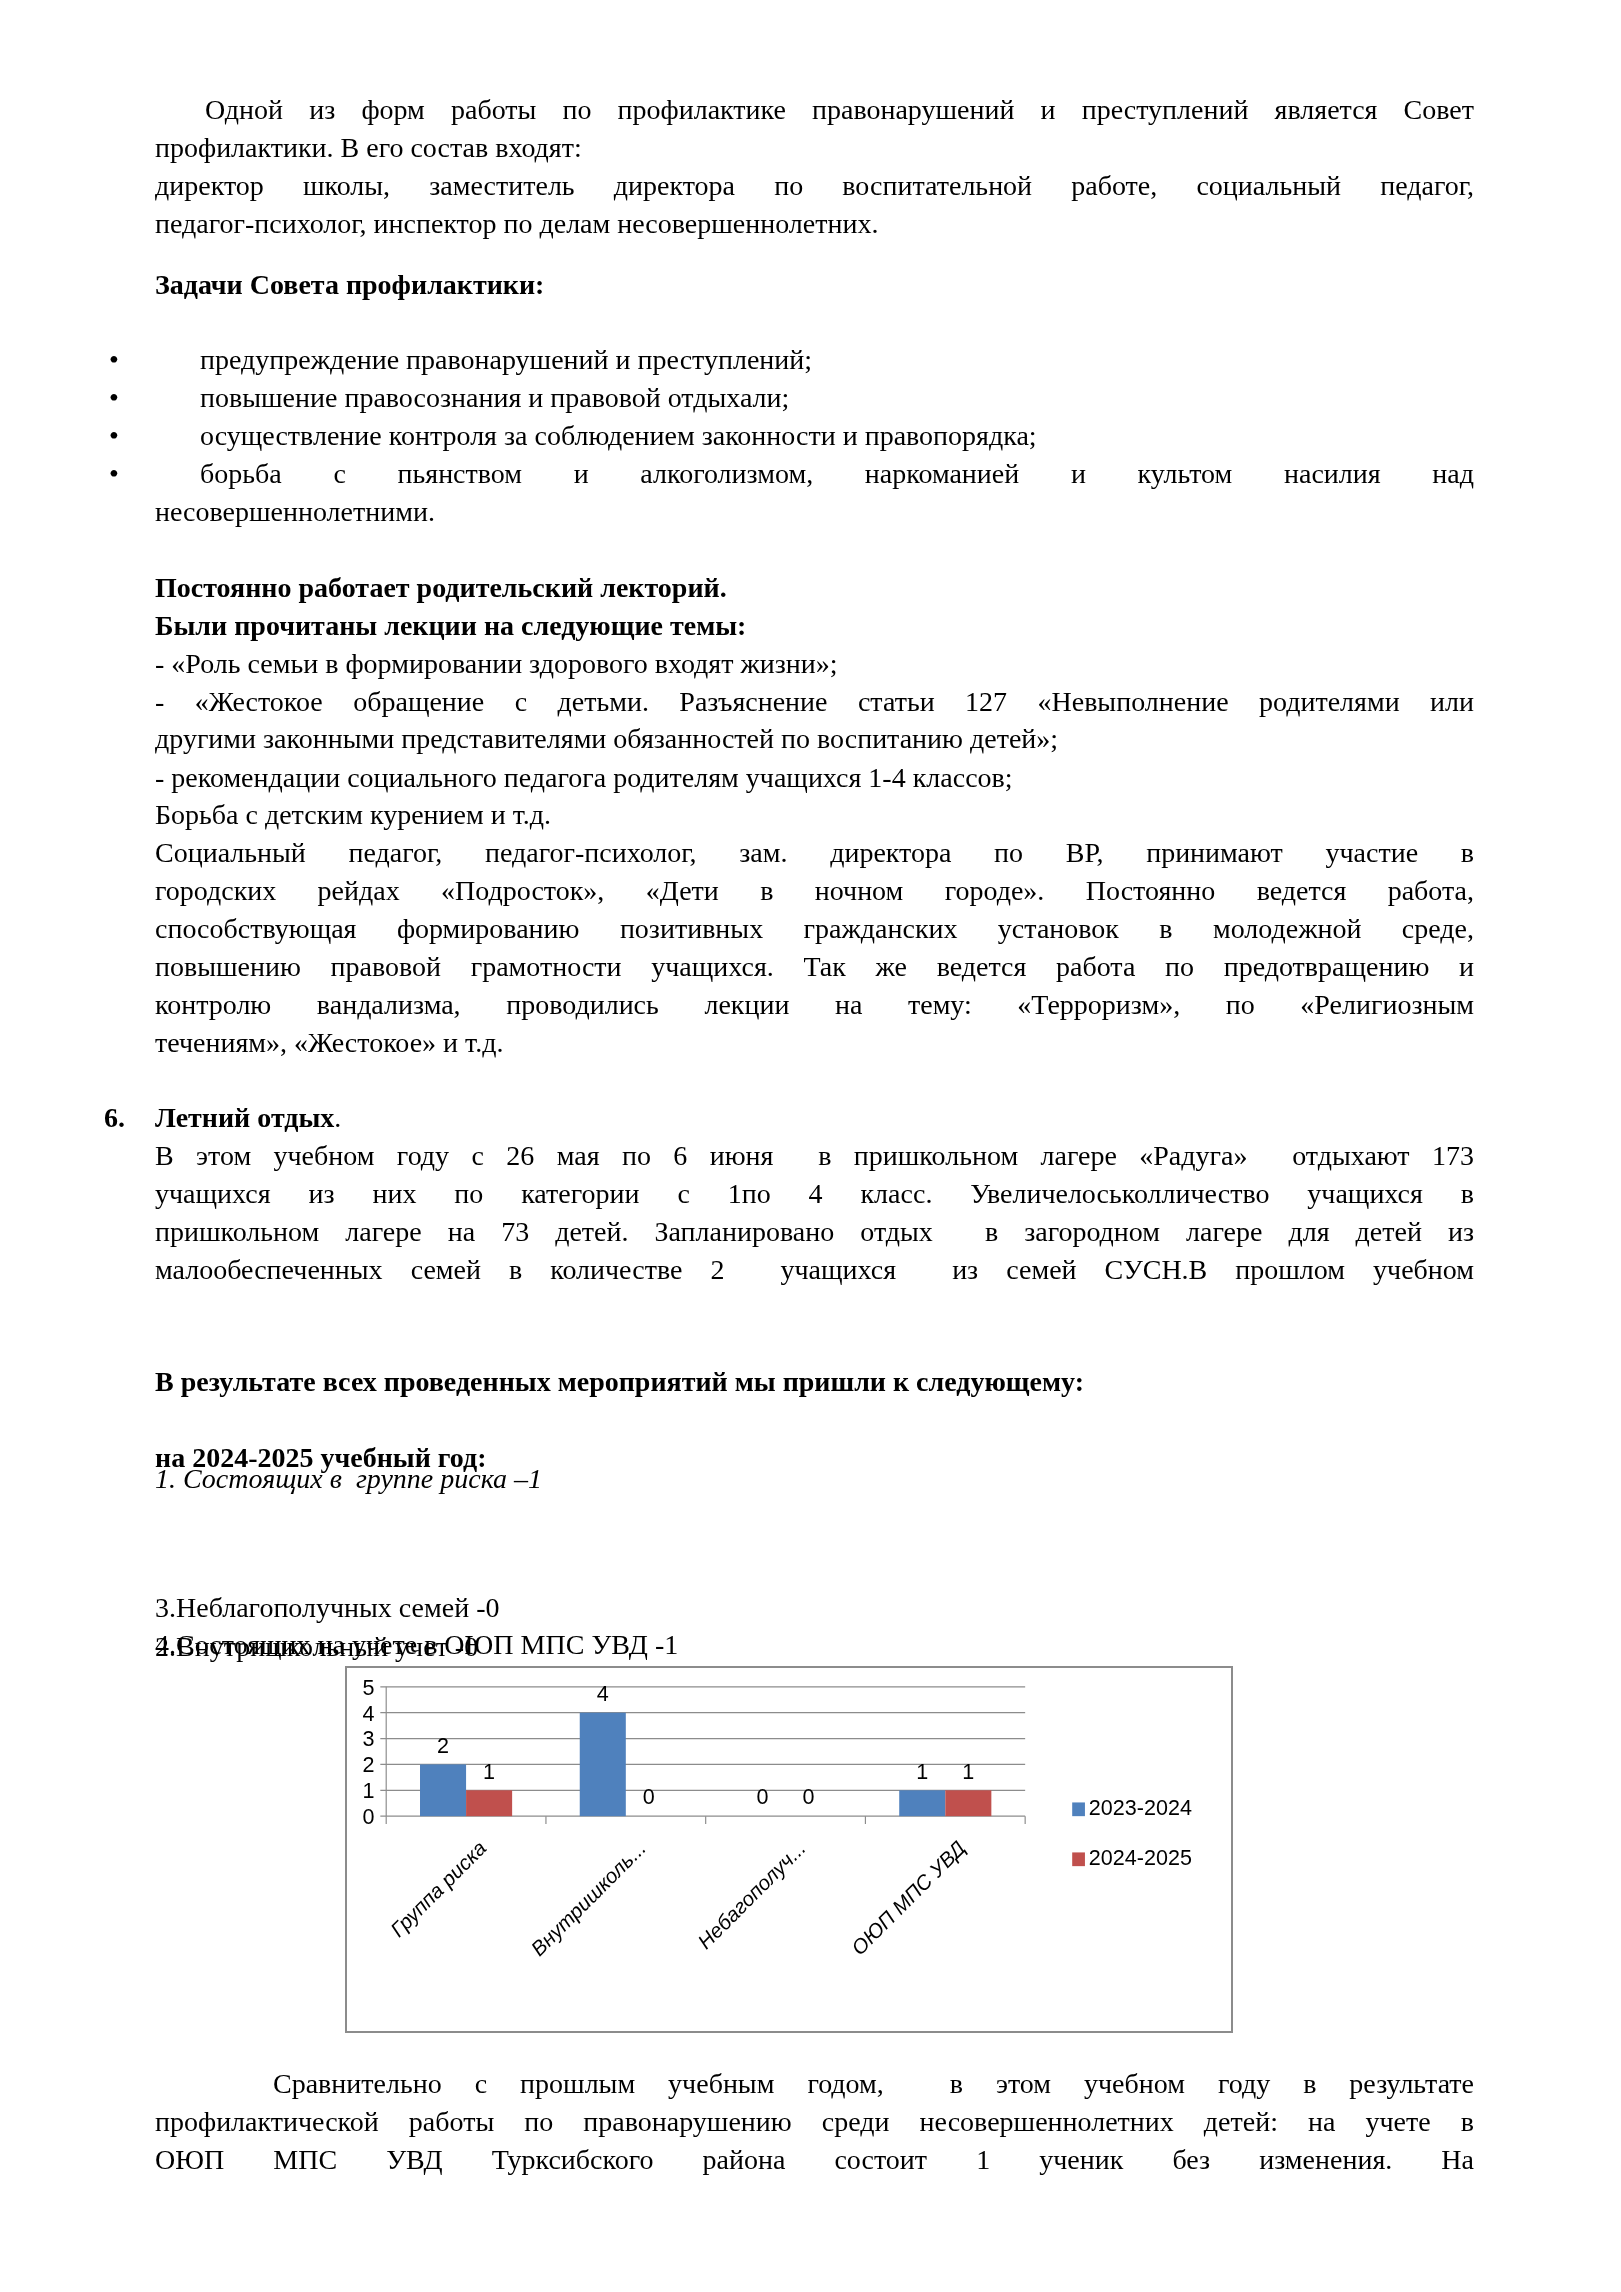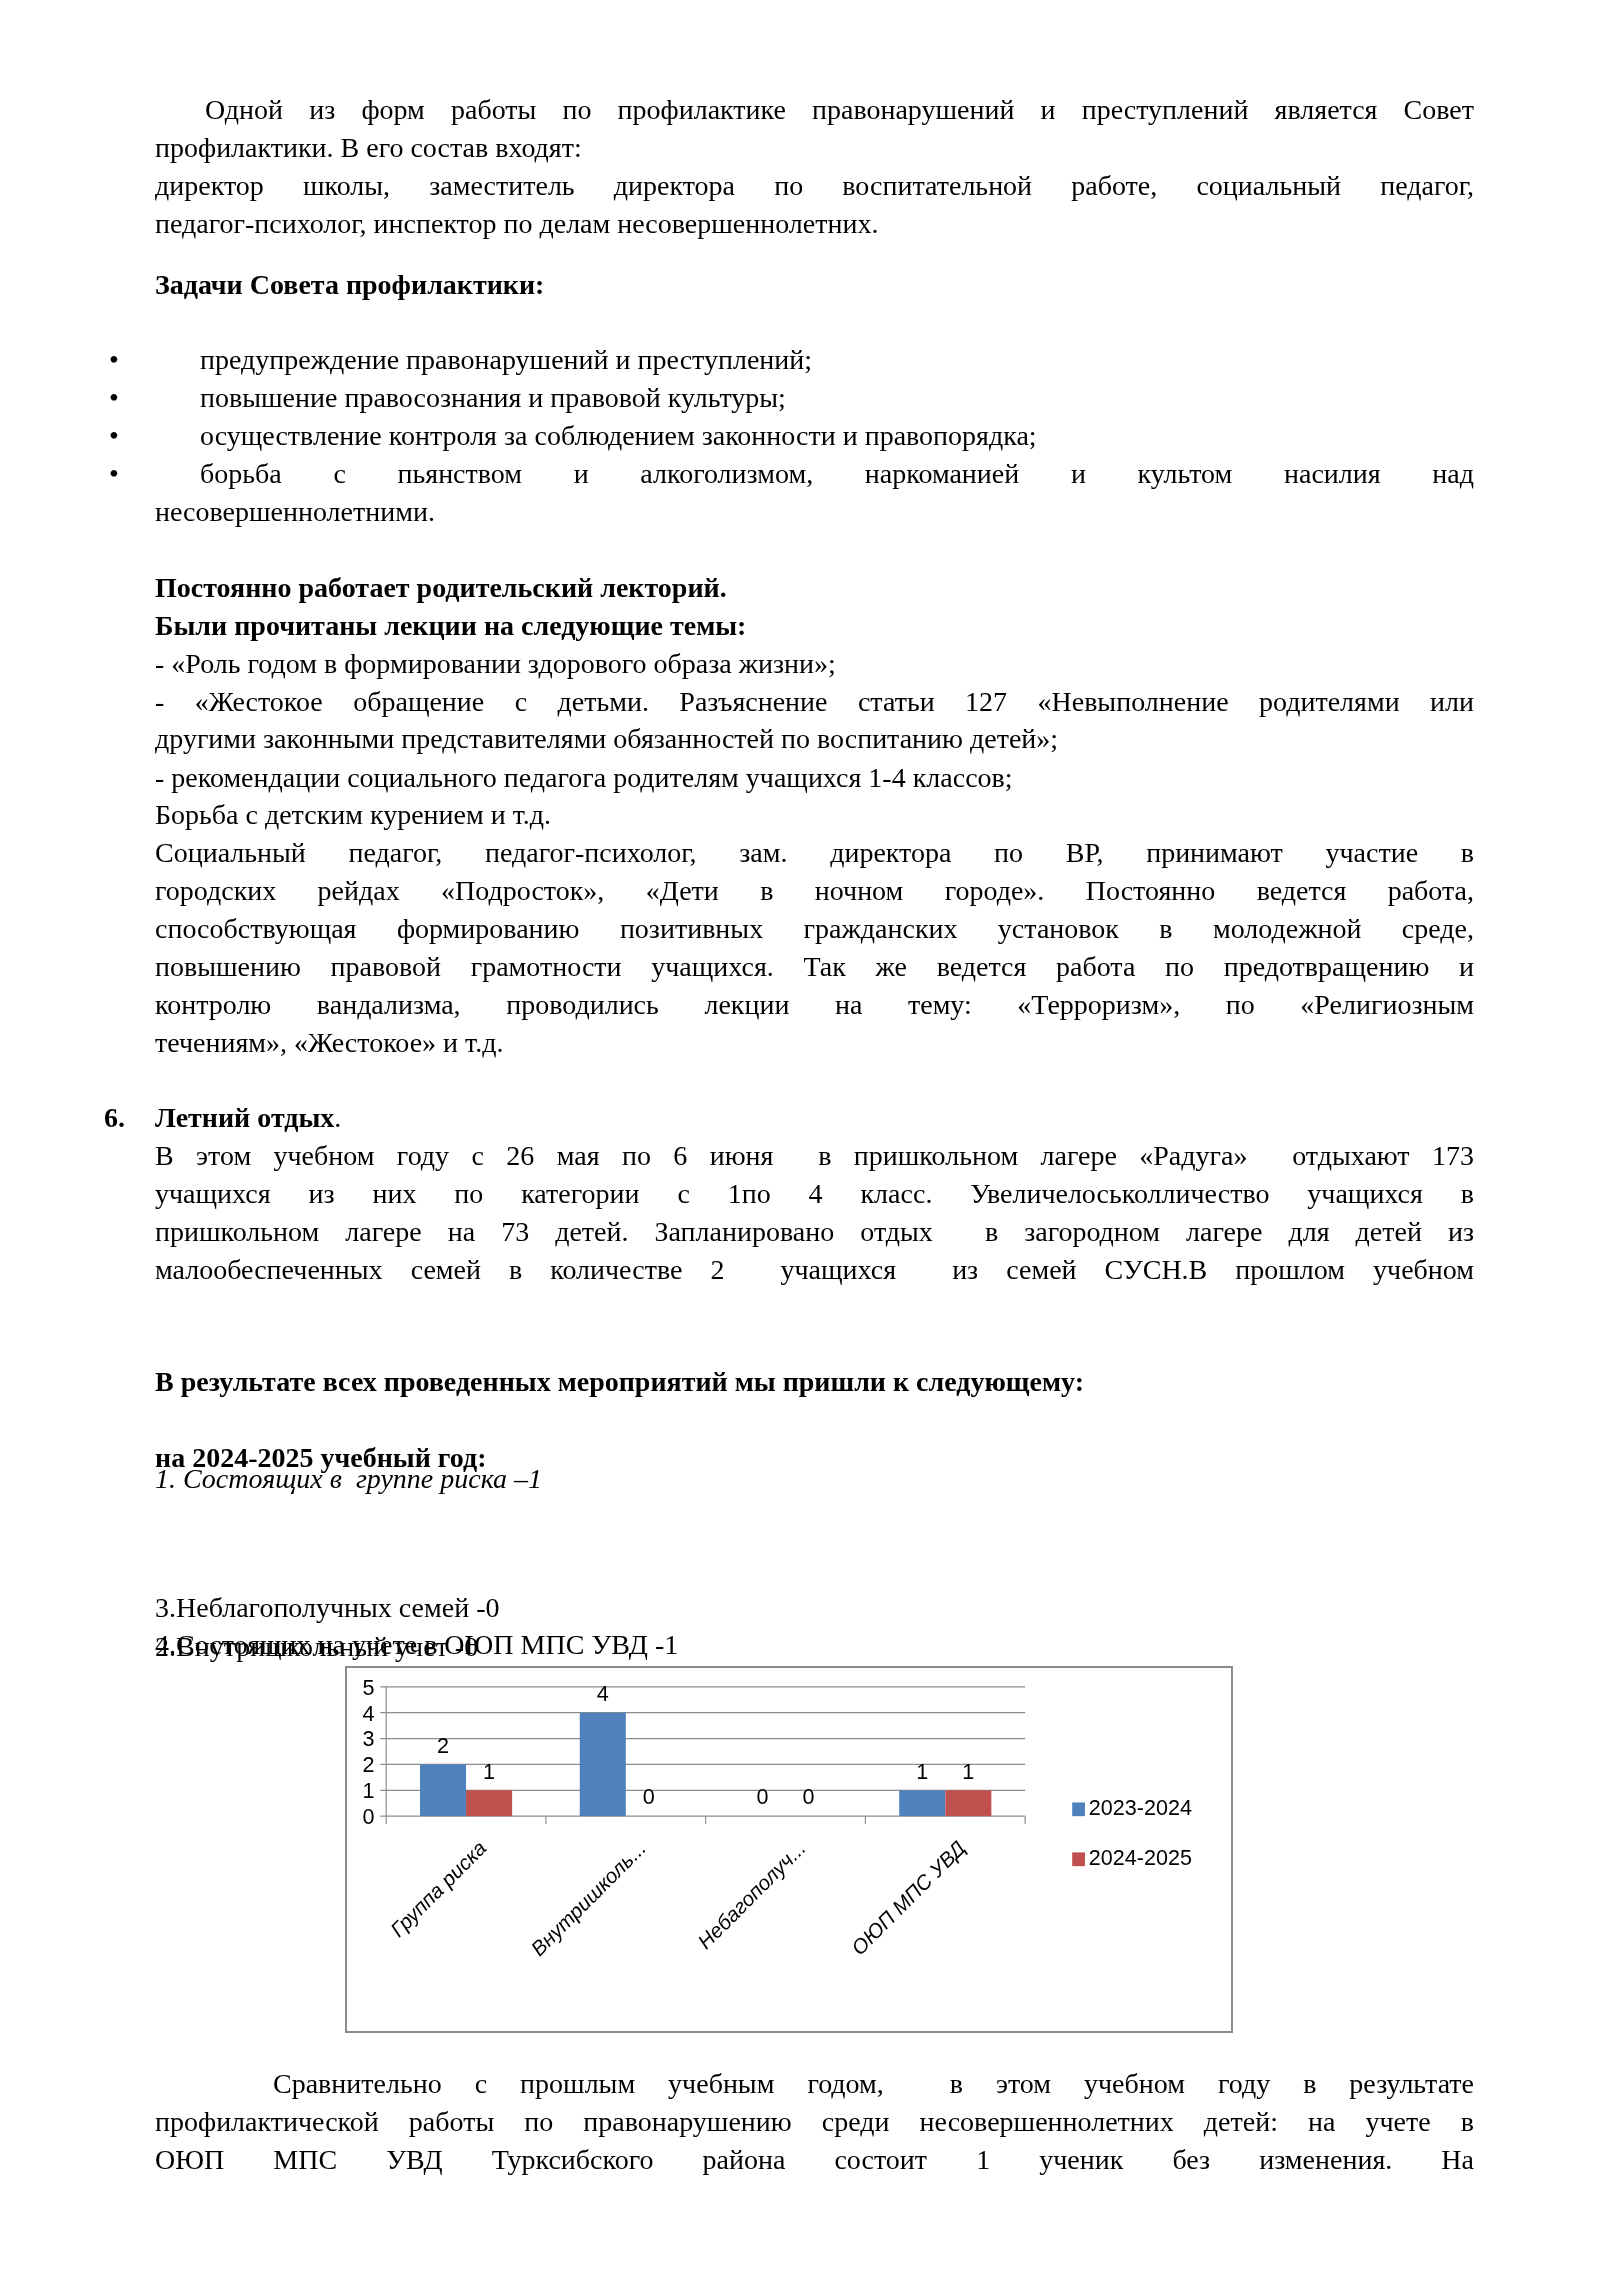"повышение правосознания и правовой" div.bullet-text { text: культуры -> отдыхали }
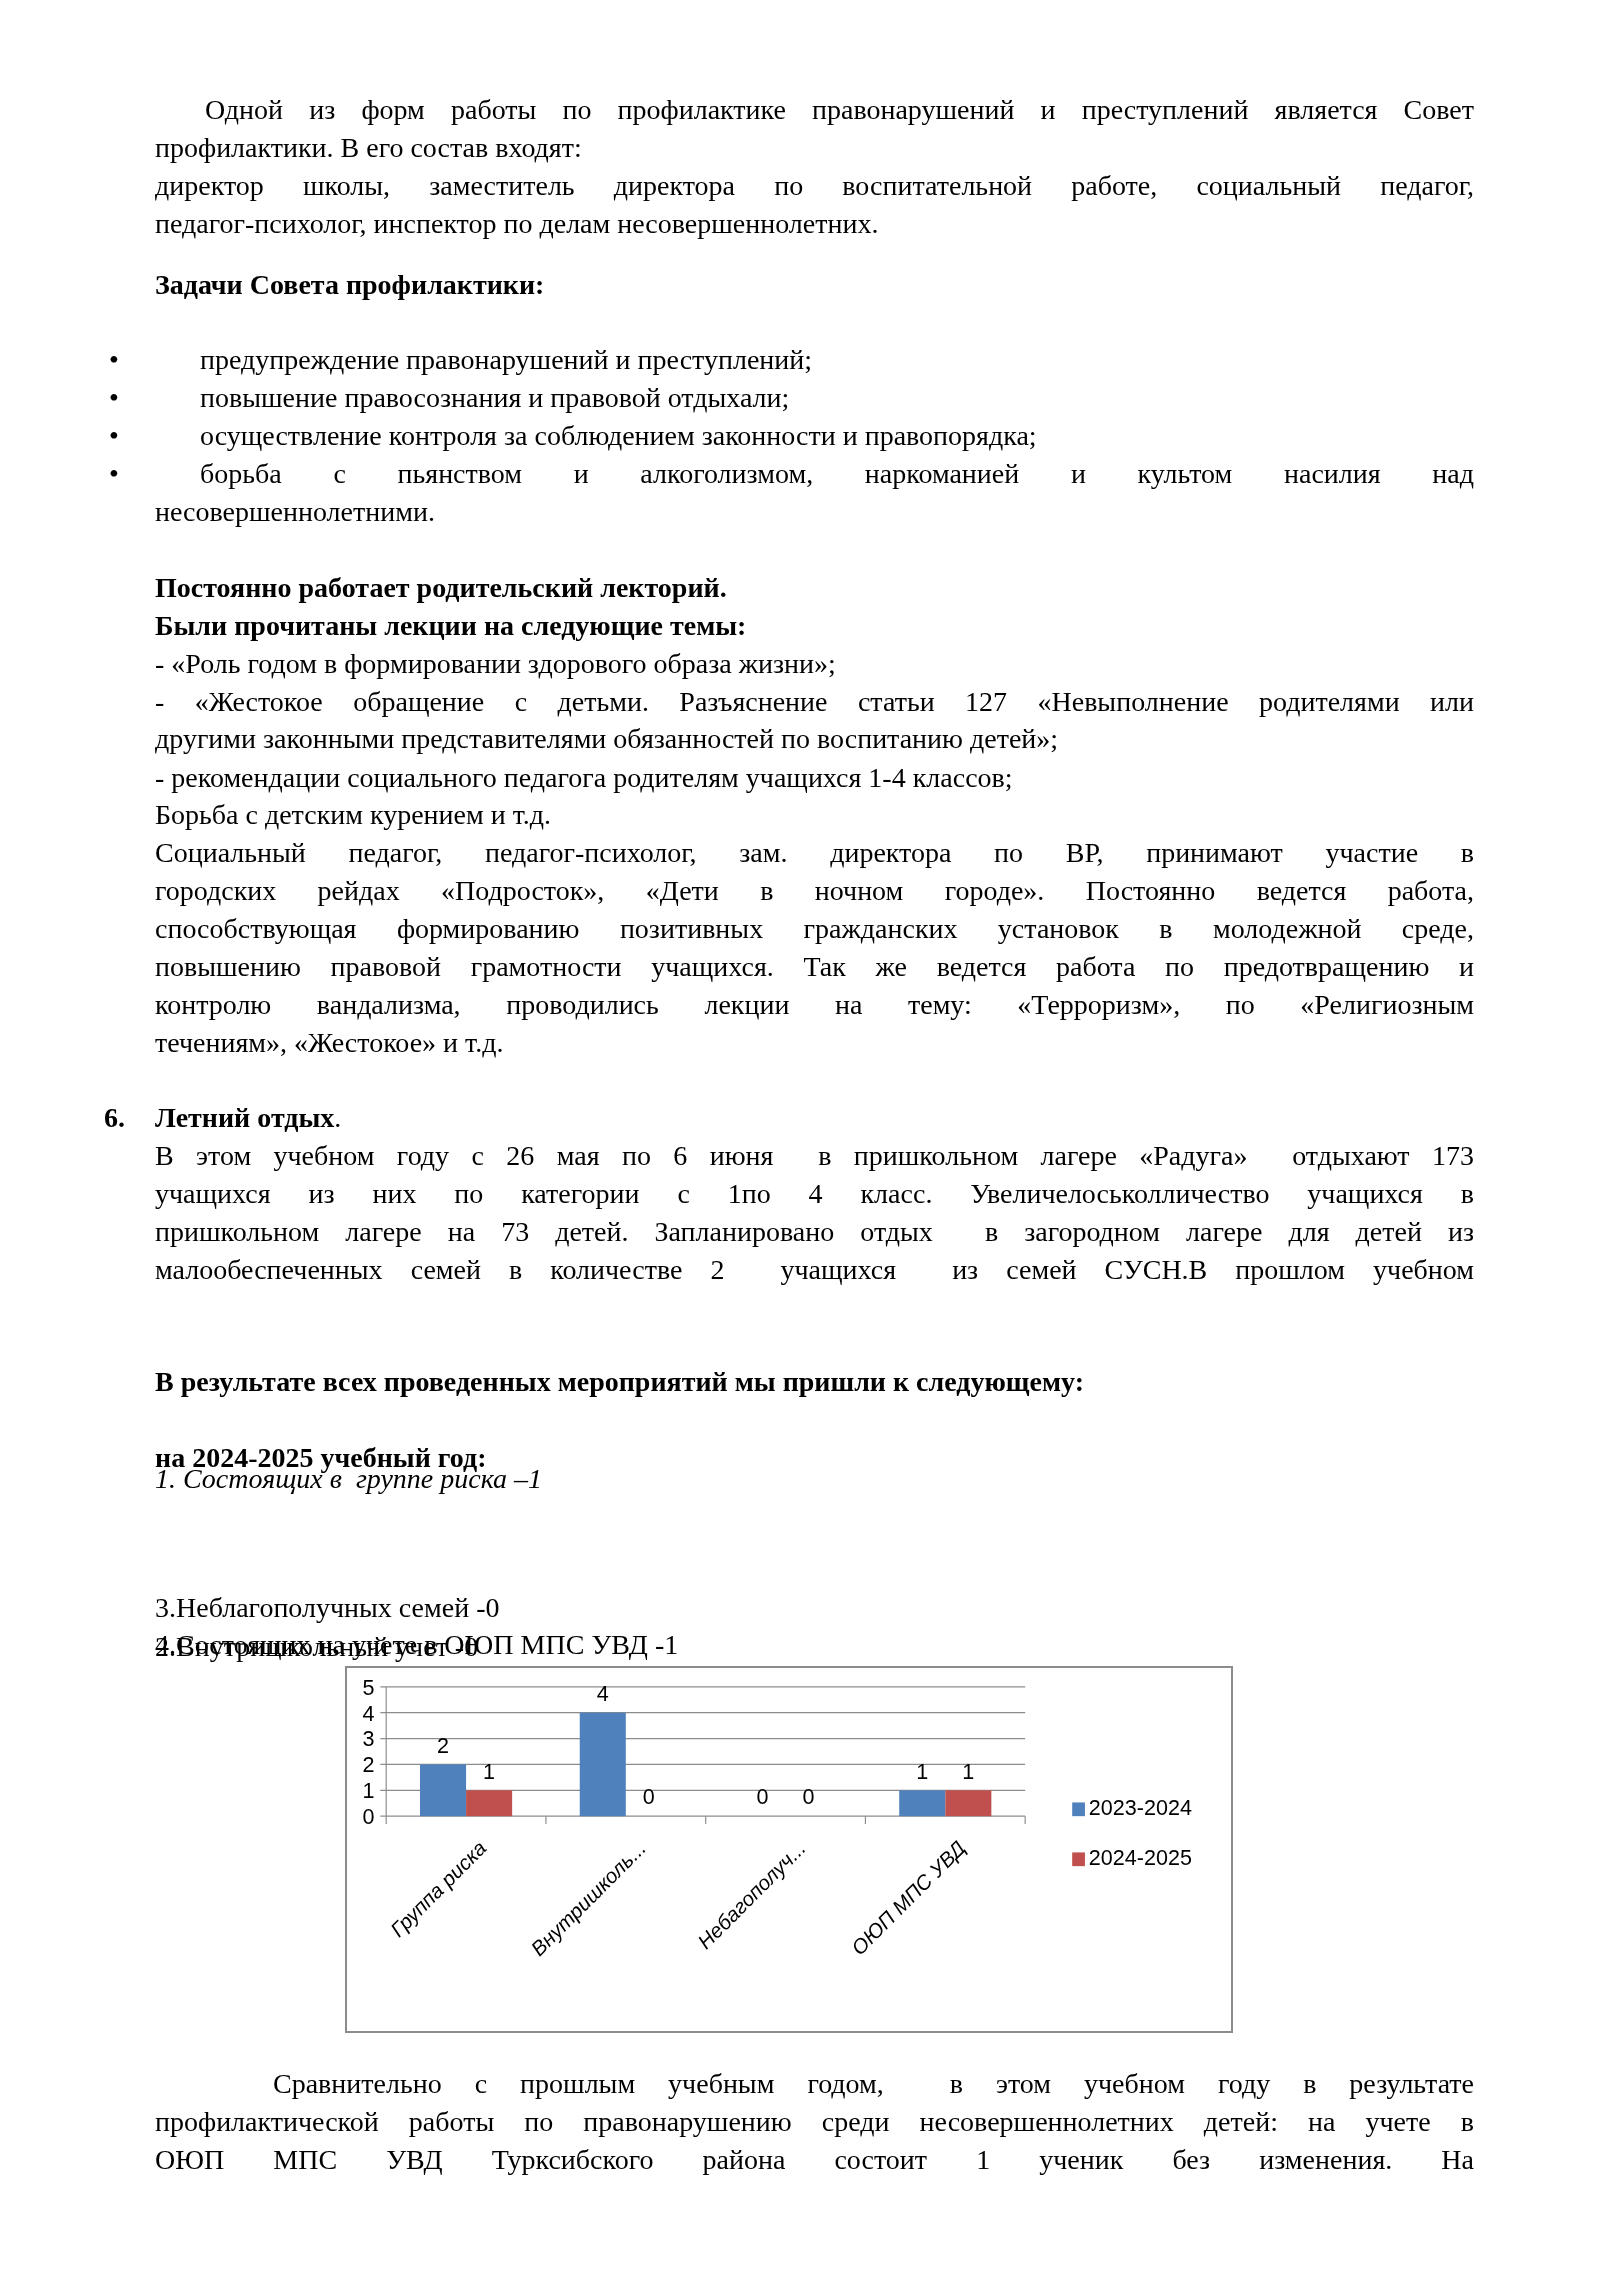"- «Роль годом в формировании" div.abs { text: годом в формировании здорового образа -> семьи в формировании здорового входят }
